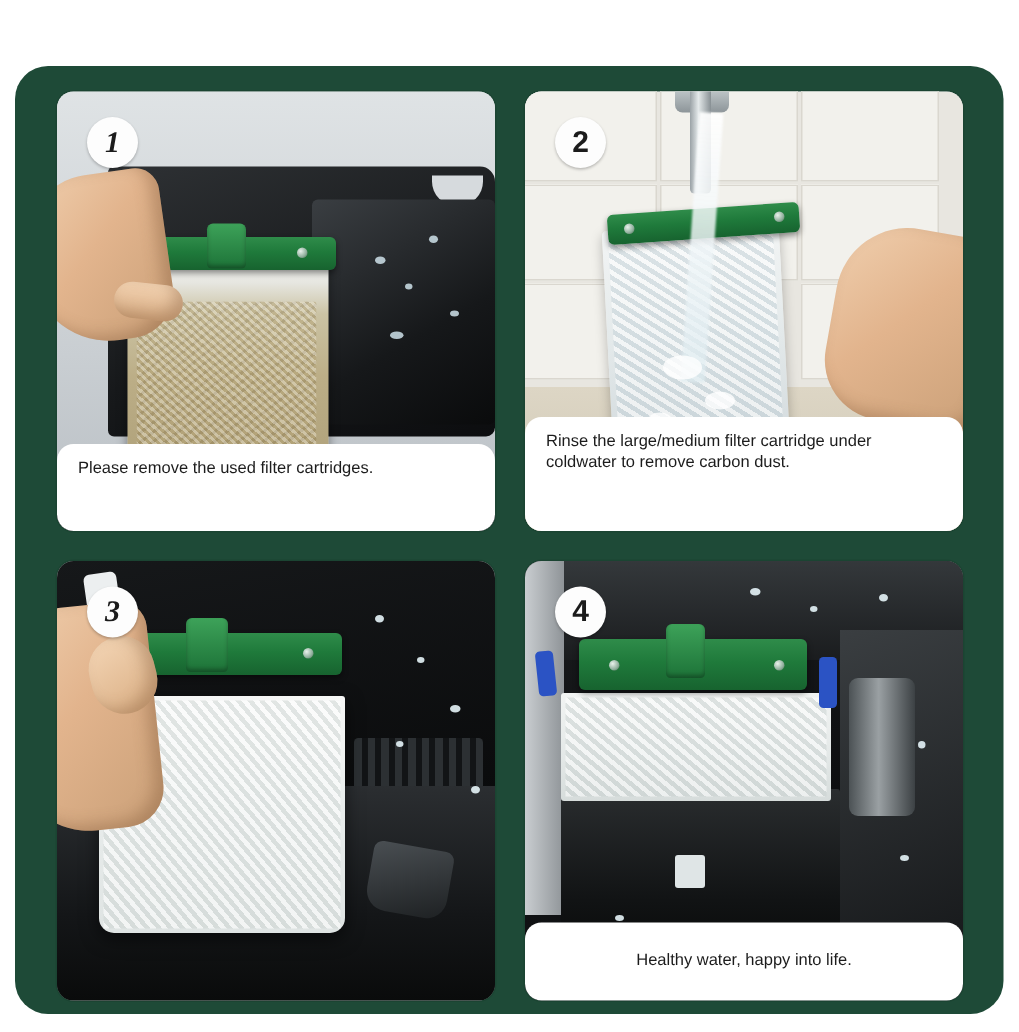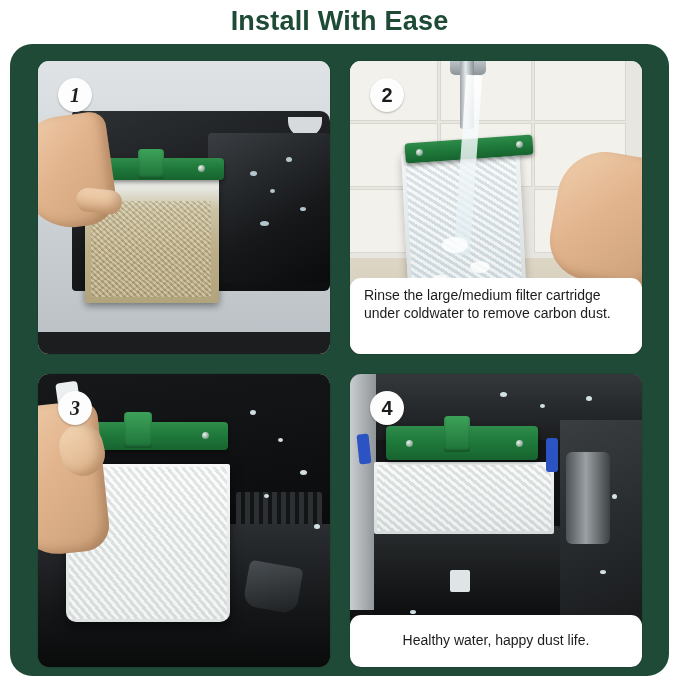"Install With Ease" div.title { html: <div>Install With Ease</div> -> none }
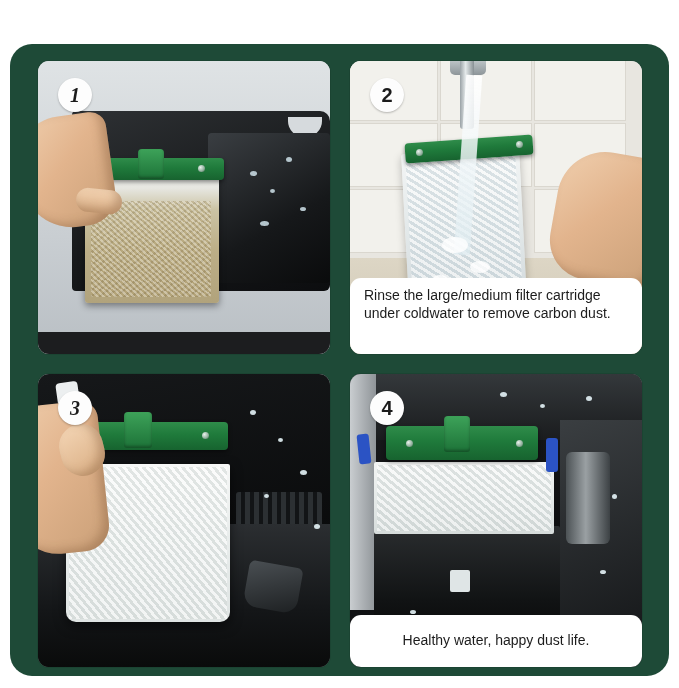"Rinse the large/medium filter cartridge" .caption { font-size: 14px -> 11px }
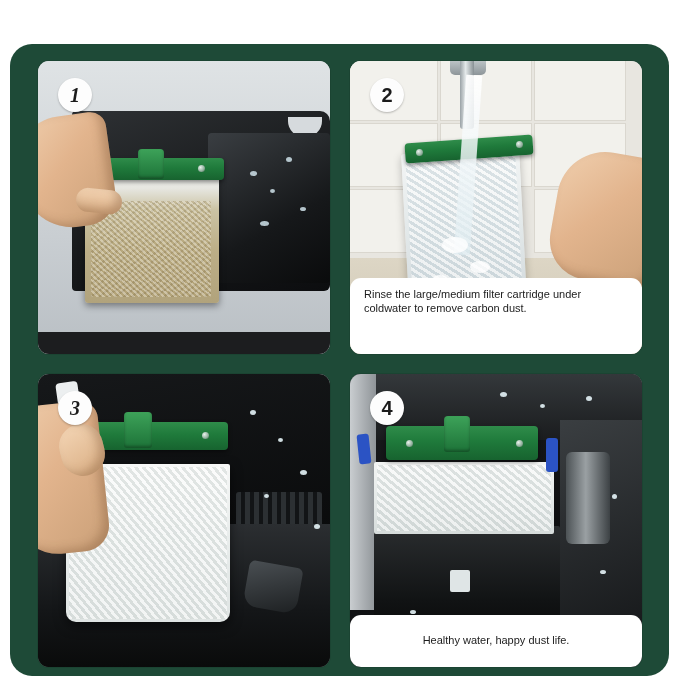"Please remove the used filter" div.caption { html: none -> <div>Please remove the used filter cartridges.</div> }
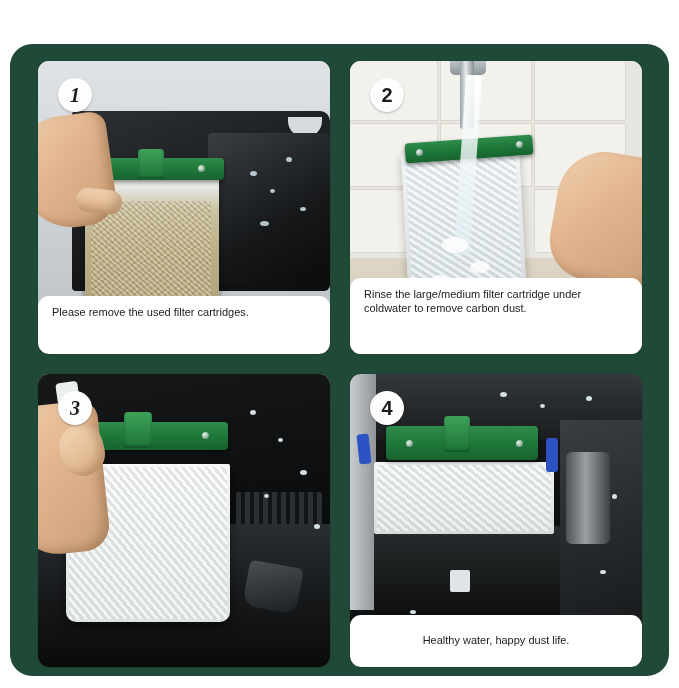"Healthy water, happy dust life." div.caption { text: dust -> into }
